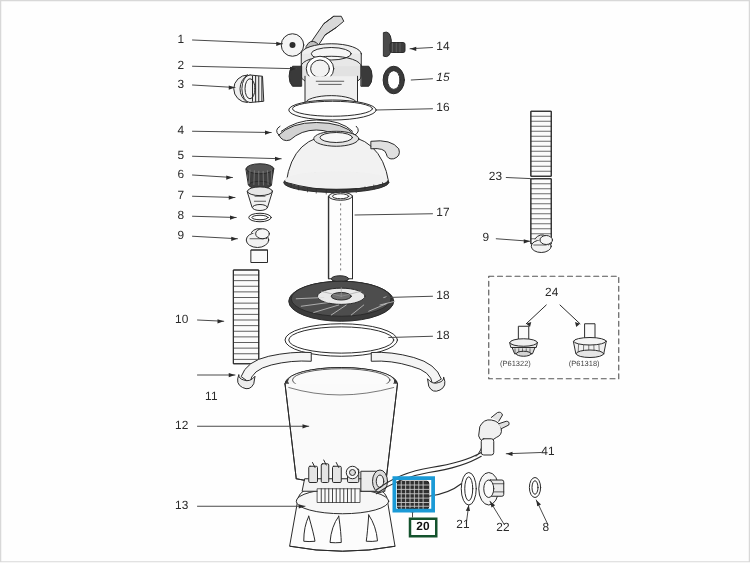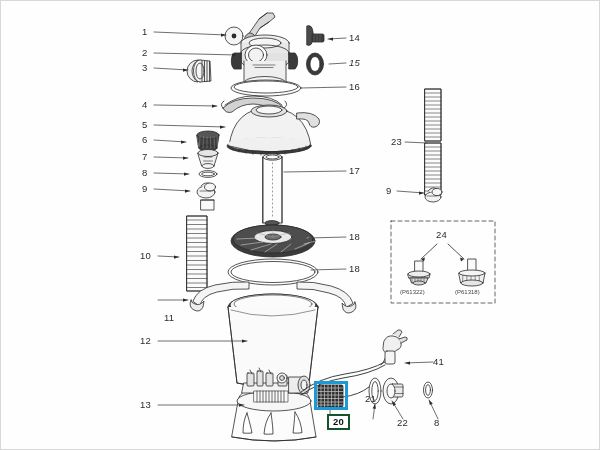"21" div.lbl { top: 393px -> 414px }
